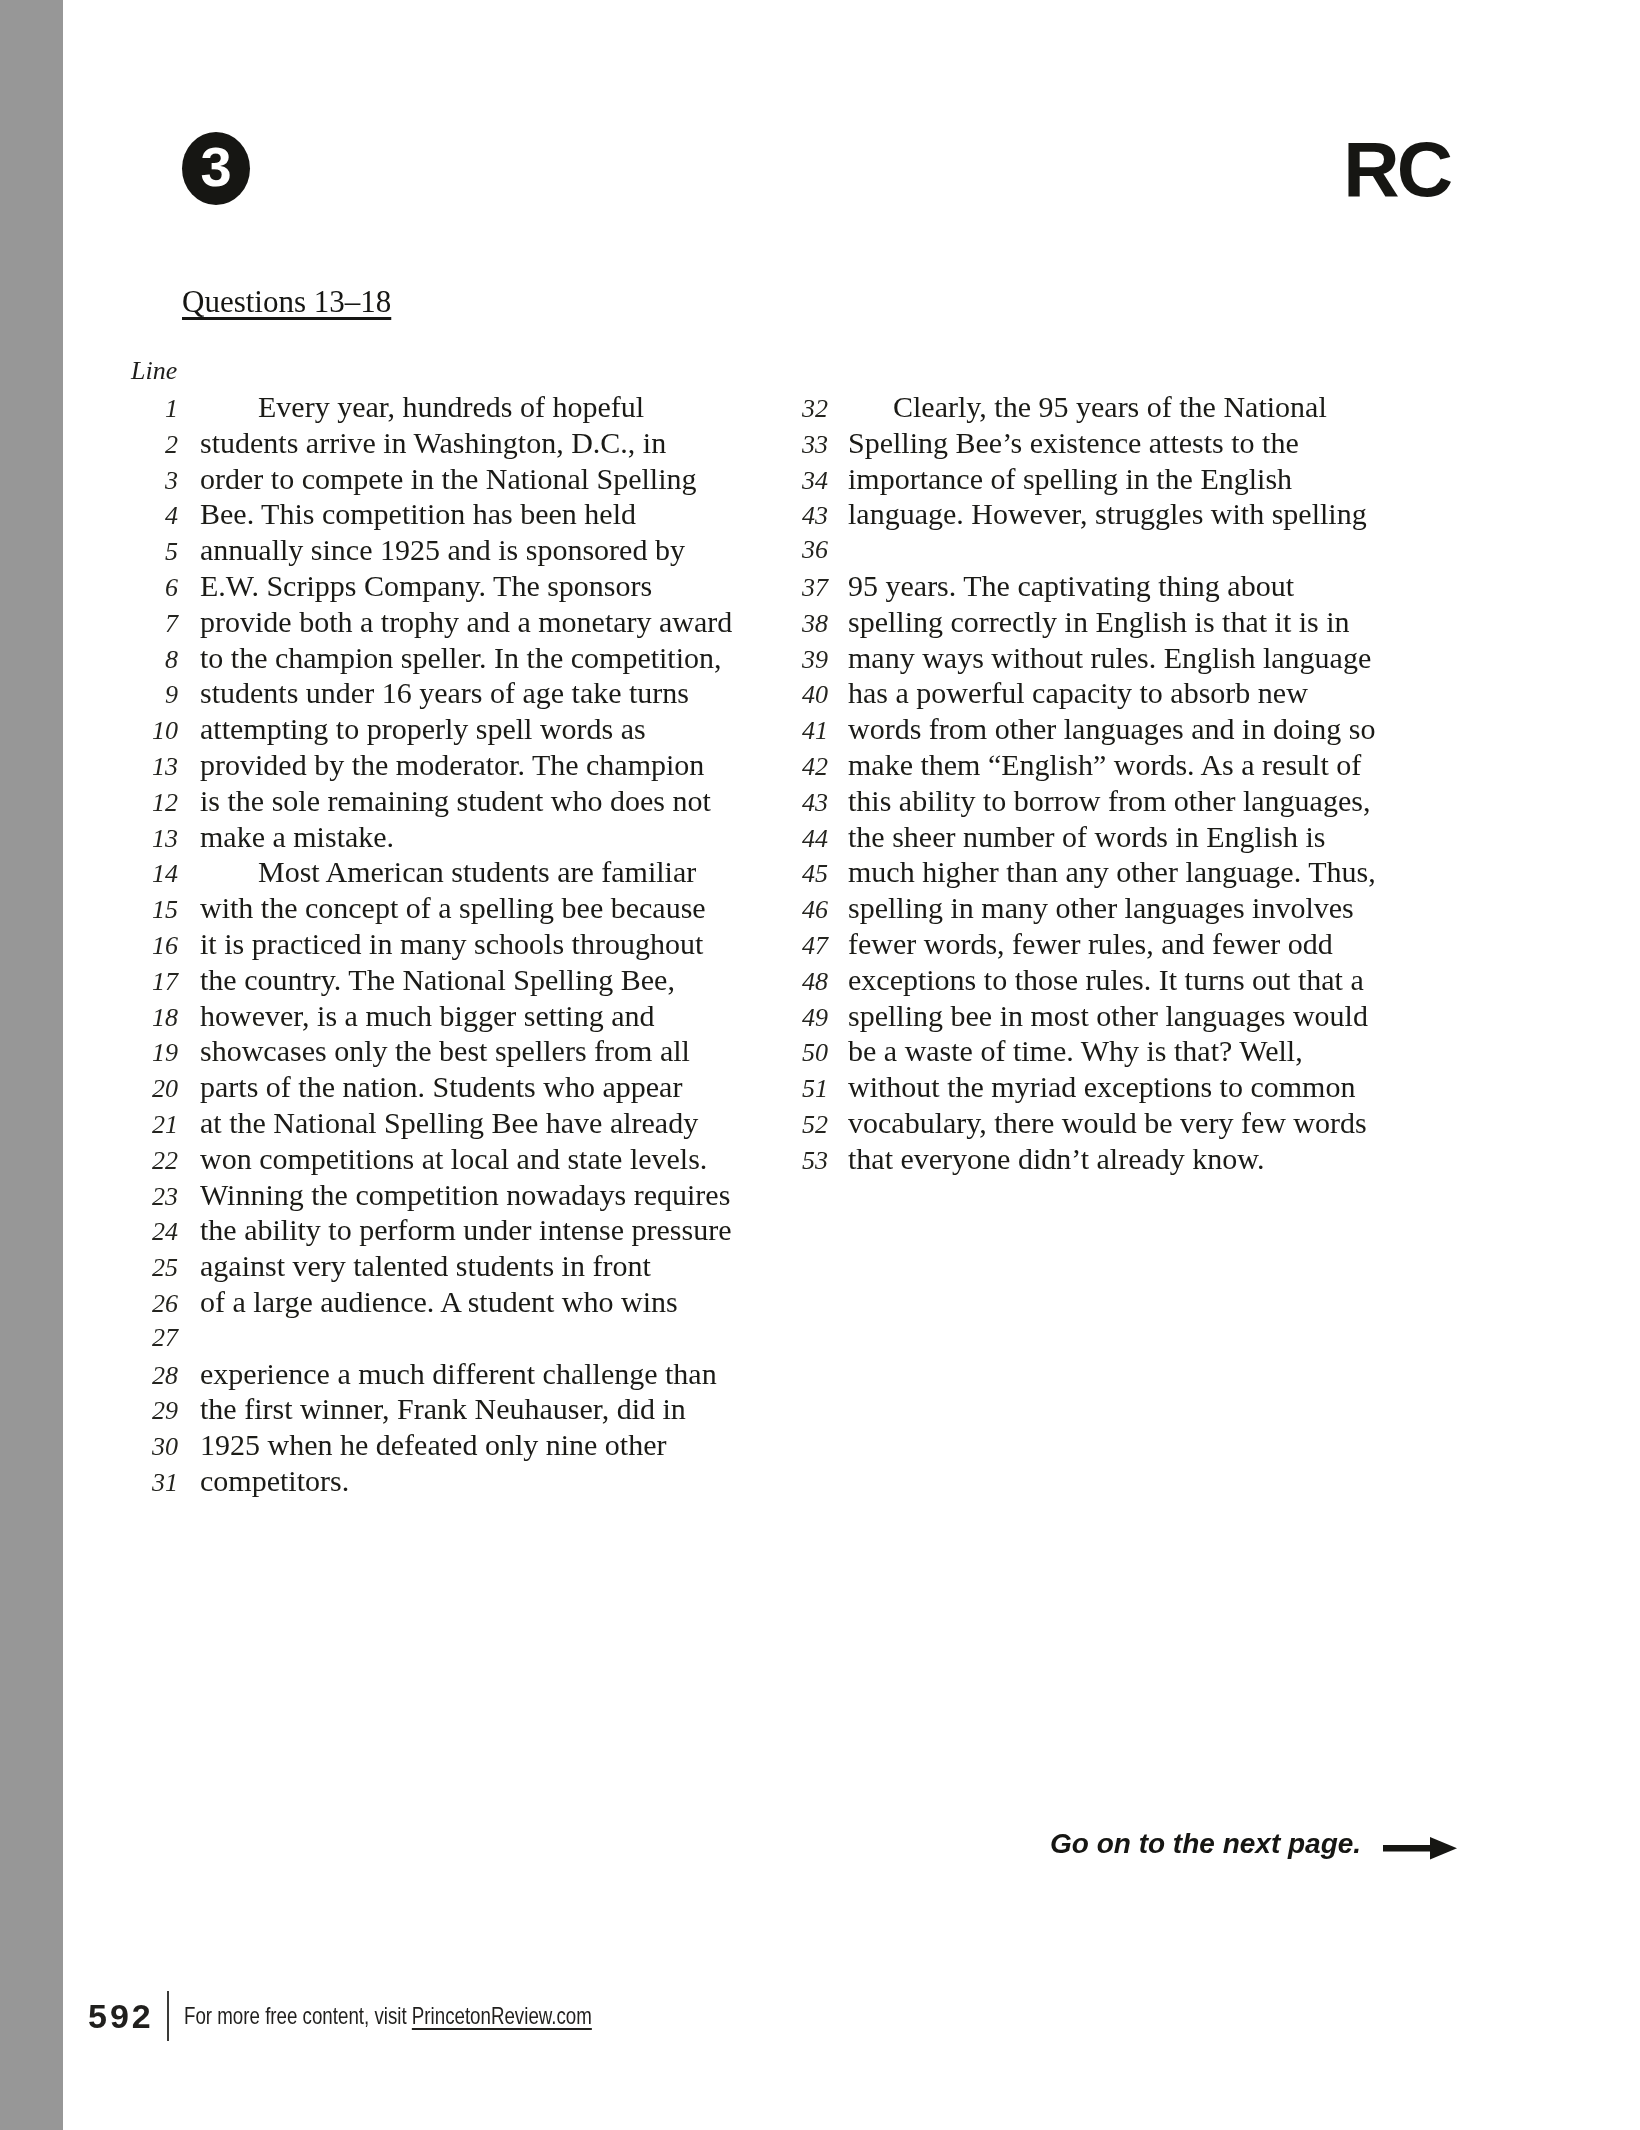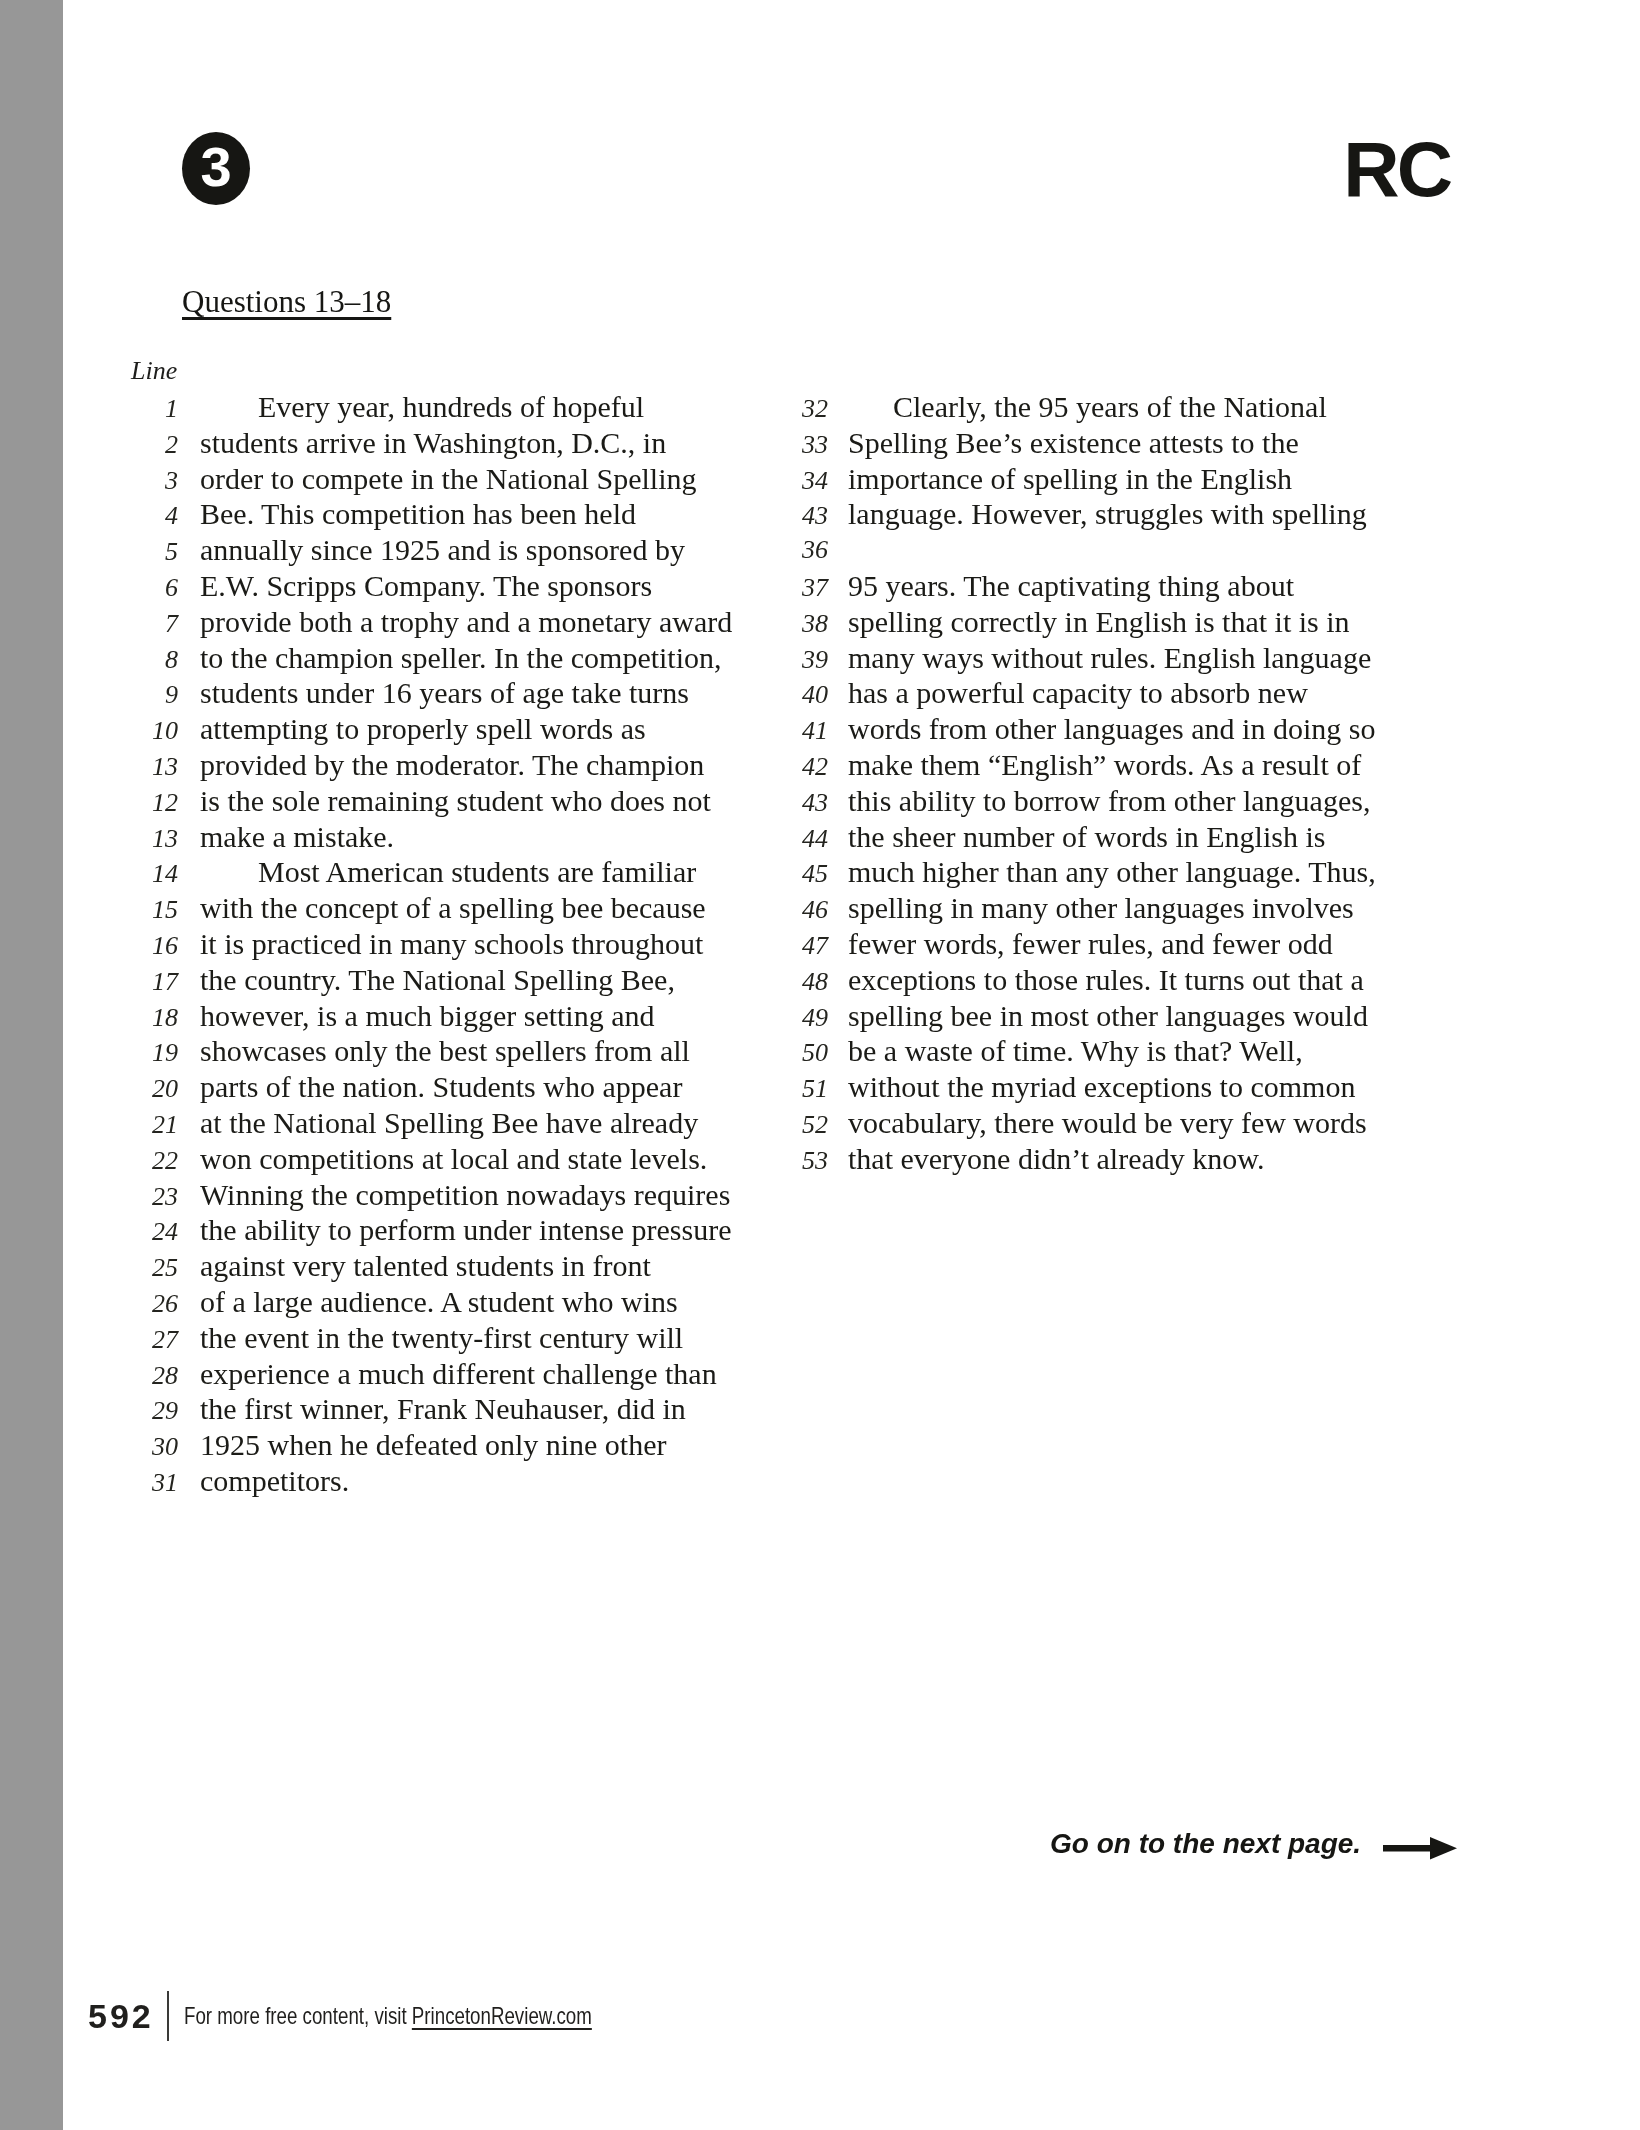"the event in the twenty-first" span.line-text { html: <span>the event in the twenty-first century will</span> -> none }
